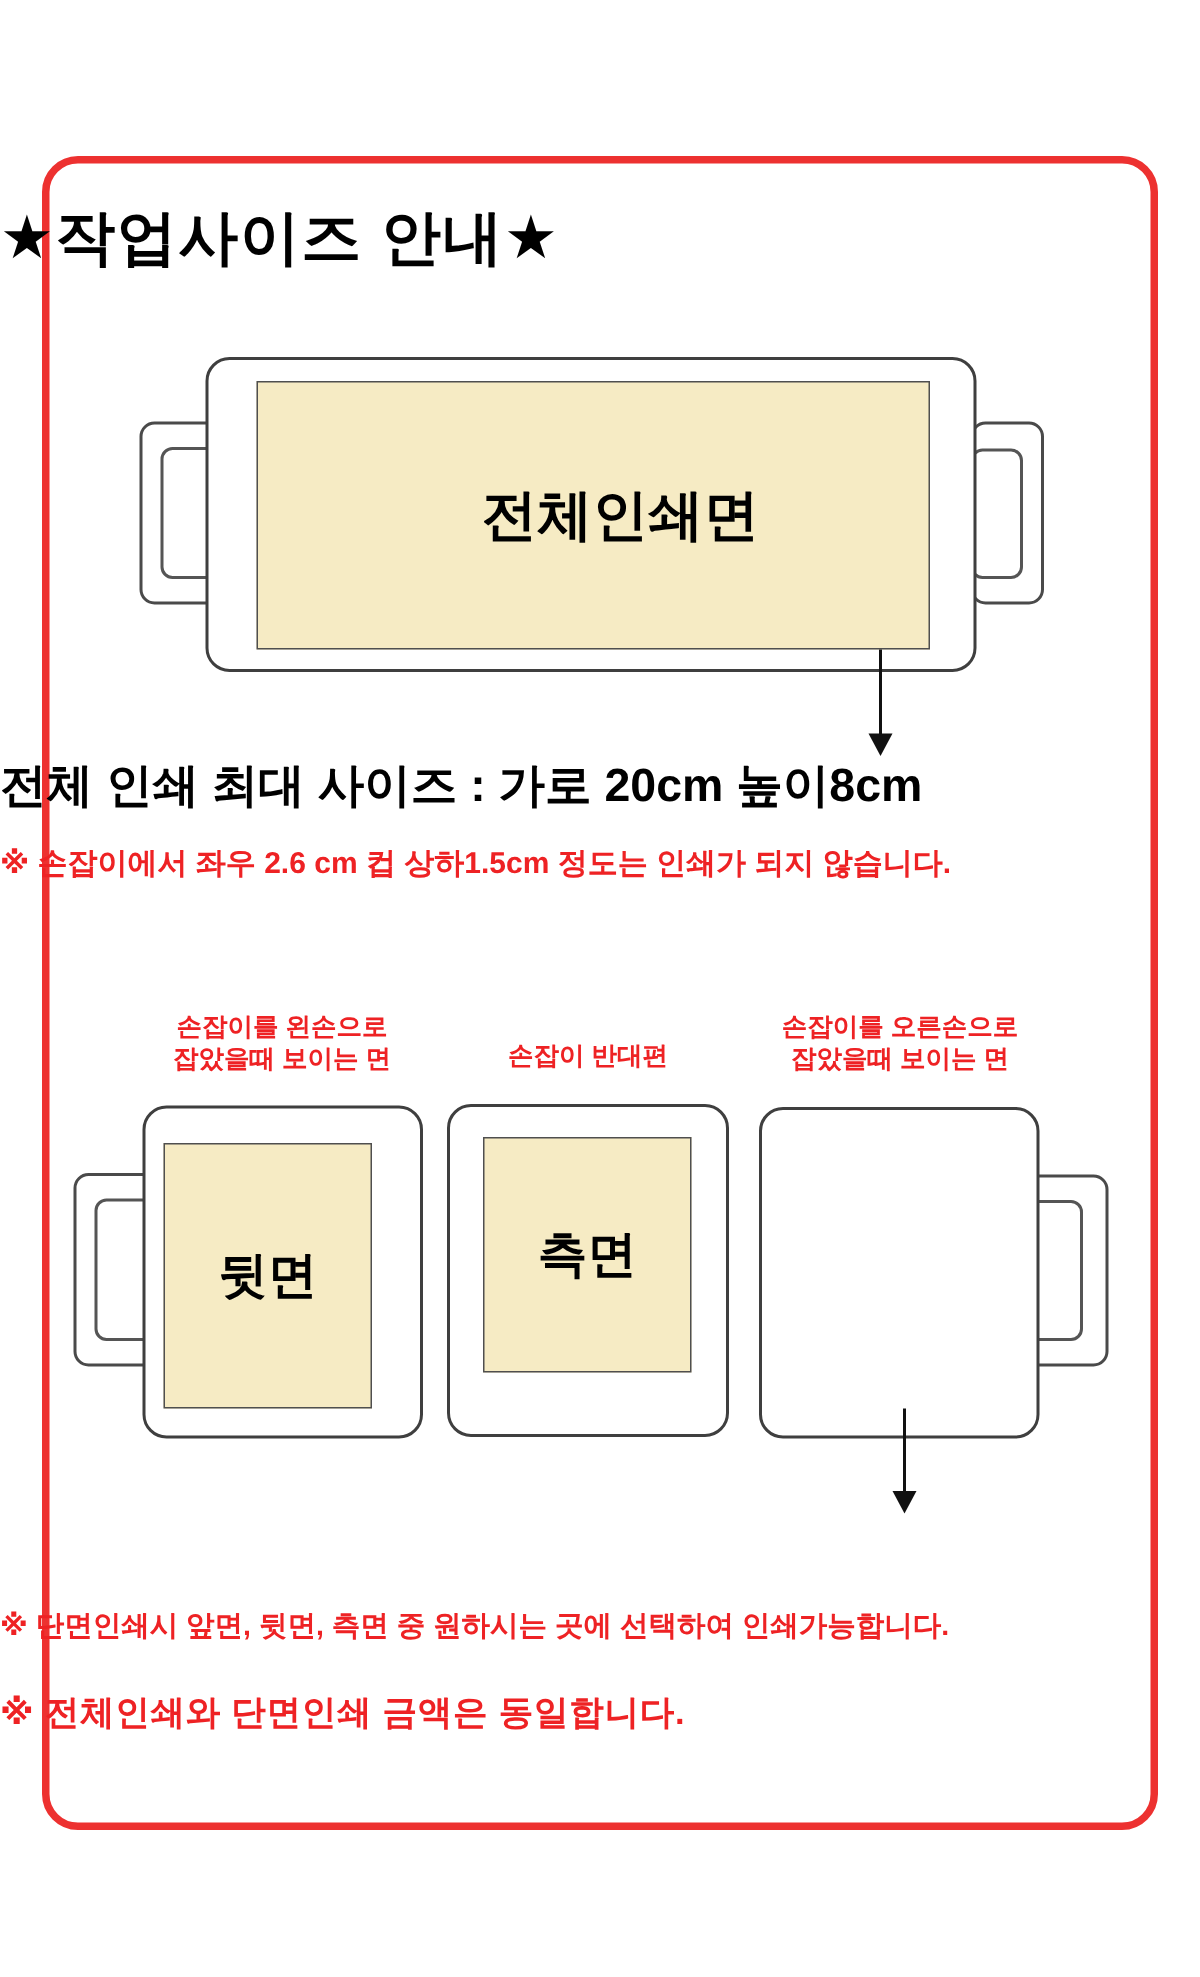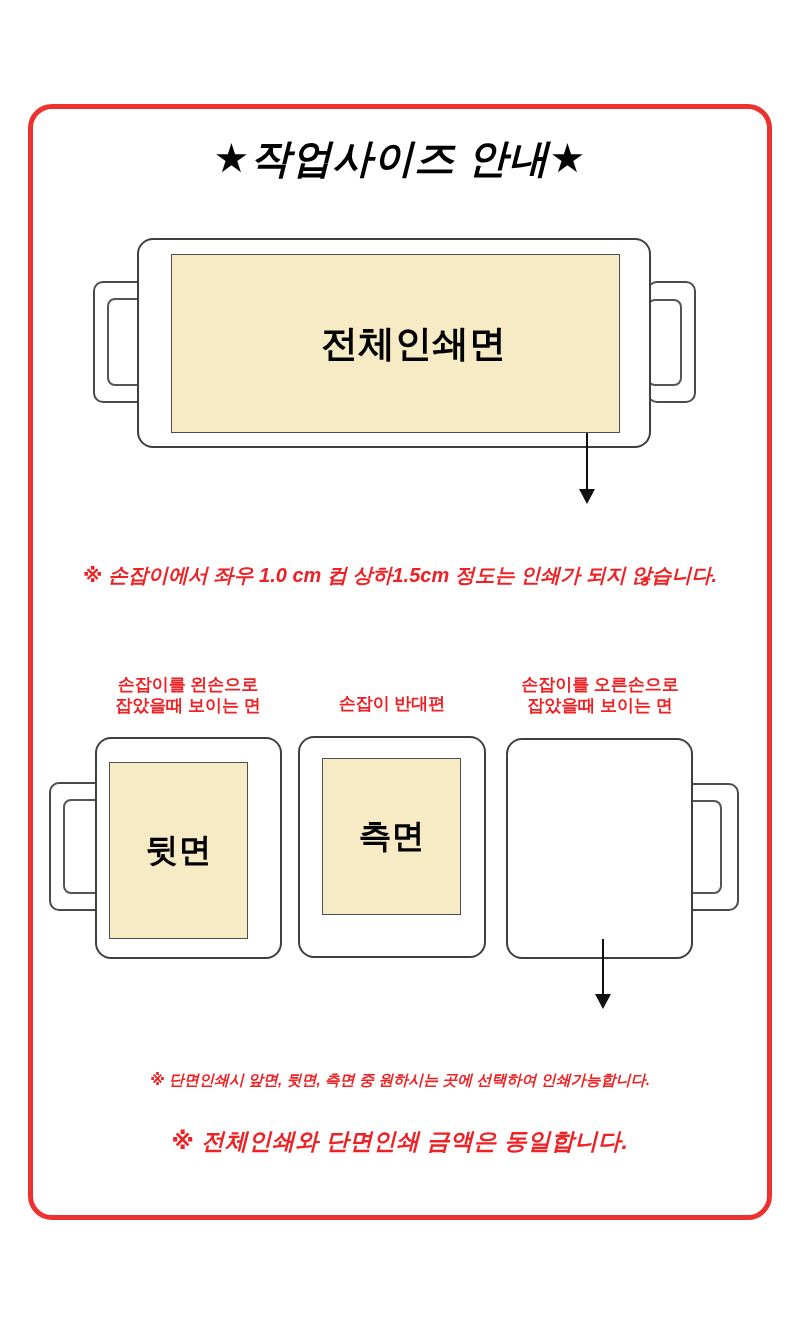"★작업사이즈 안내★" .row { font-style: italic -> none; text-align: center -> left }
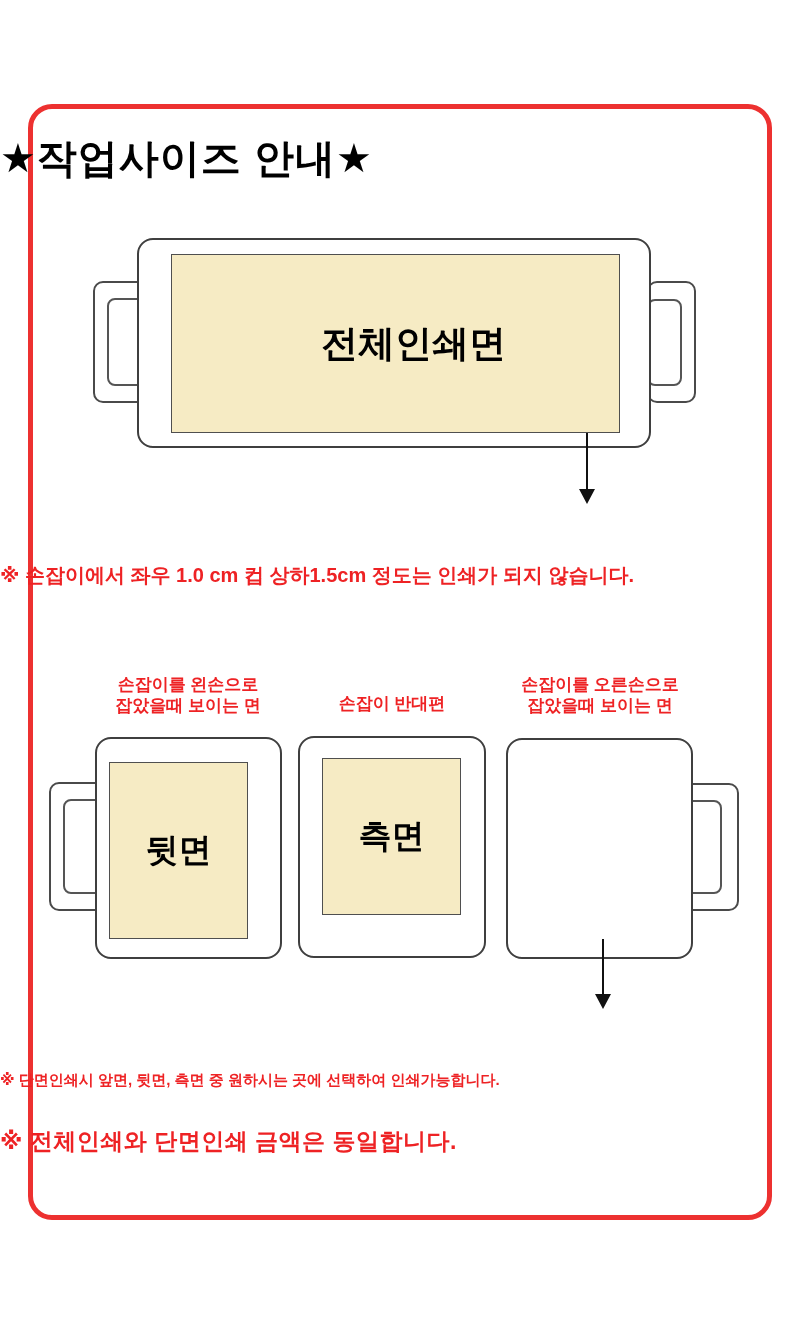"전체 인쇄 최대 사이즈 :" div.row { html: none -> <div>전체 인쇄 최대 사이즈 : 가로 20cm 높이8cm</div> }
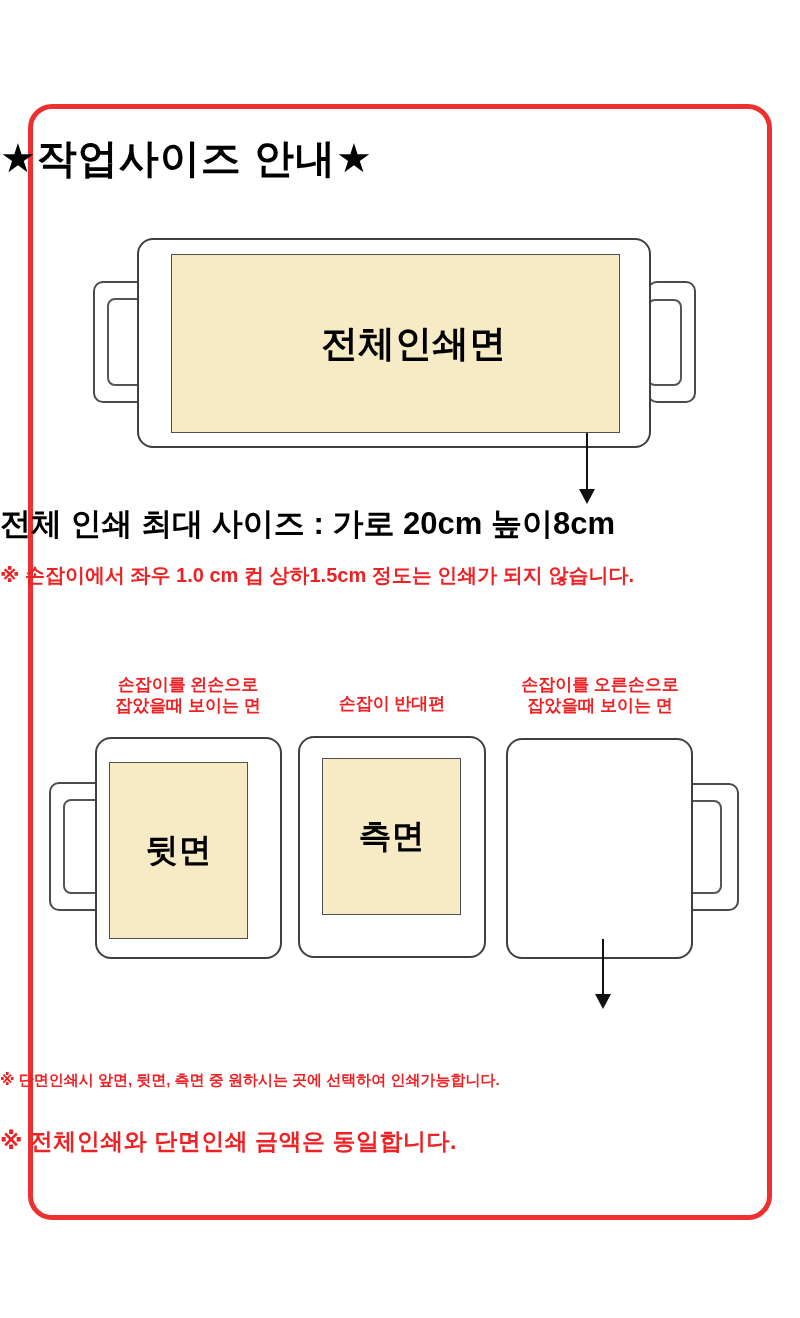"※ 손잡이에서 좌우 1.0 cm" div.row { text: 1.0 -> 2.6 }
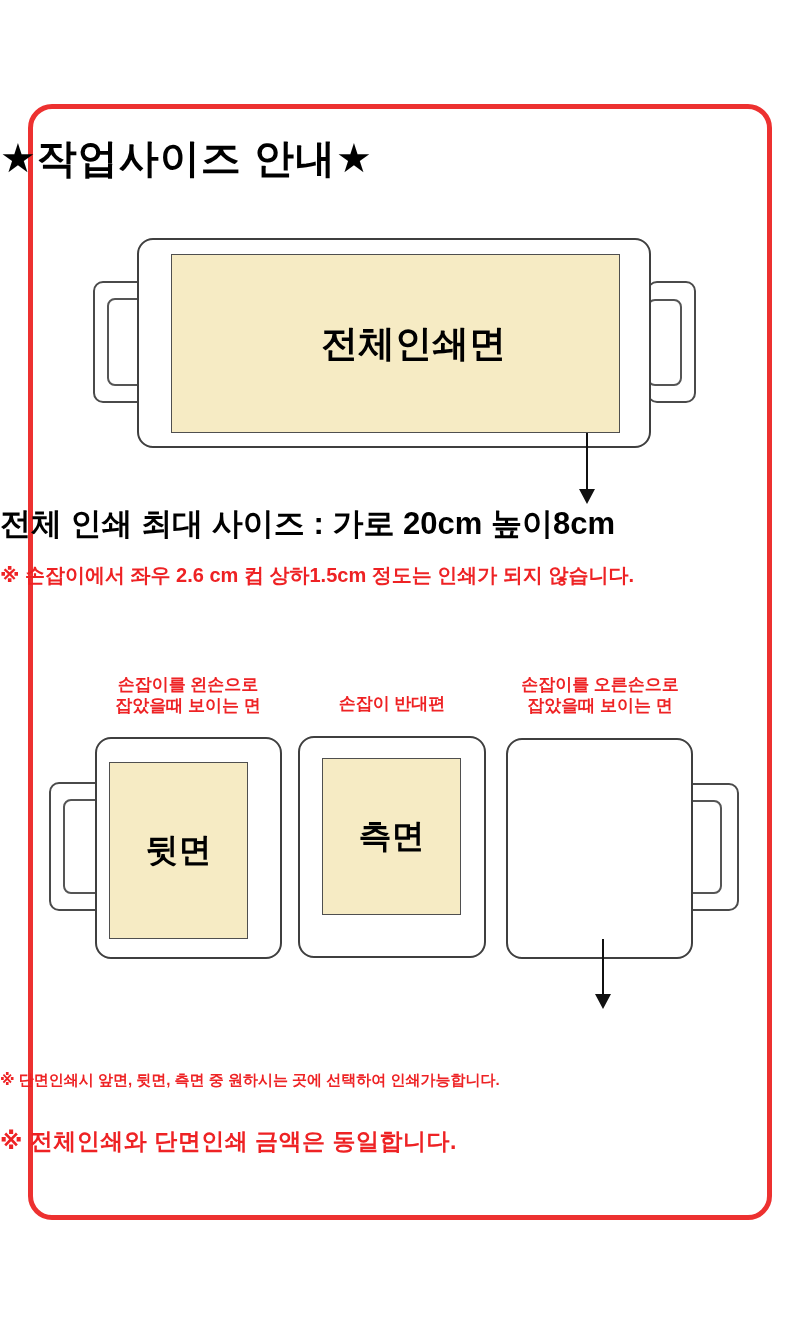"※ 단면인쇄시 앞면, 뒷면, 측면" .note2 { font-size: 15px -> 19px }
